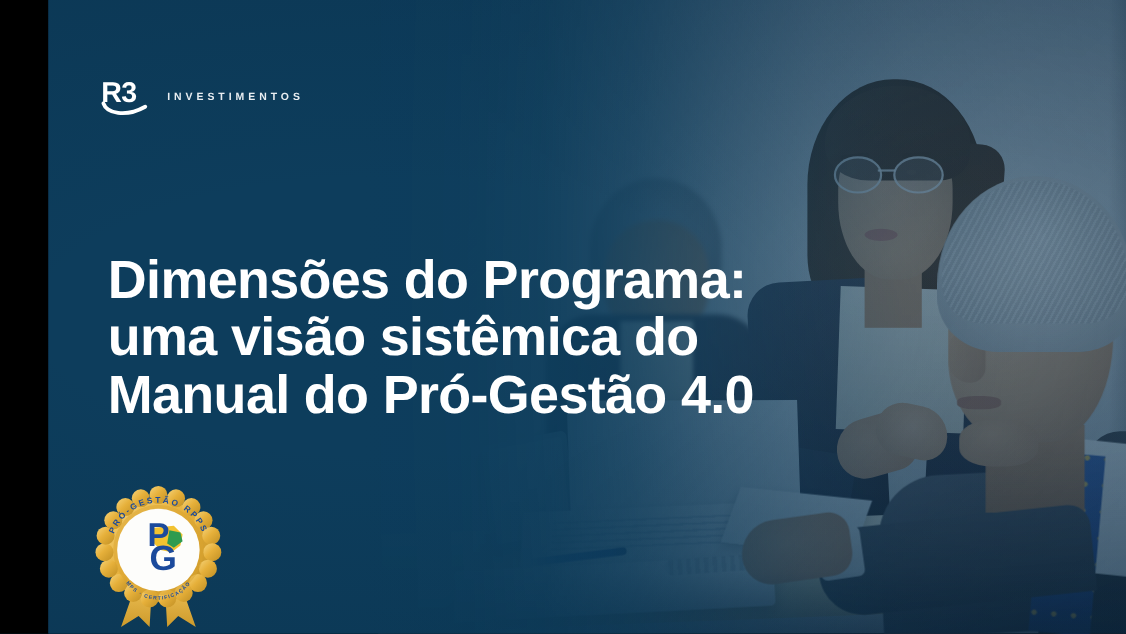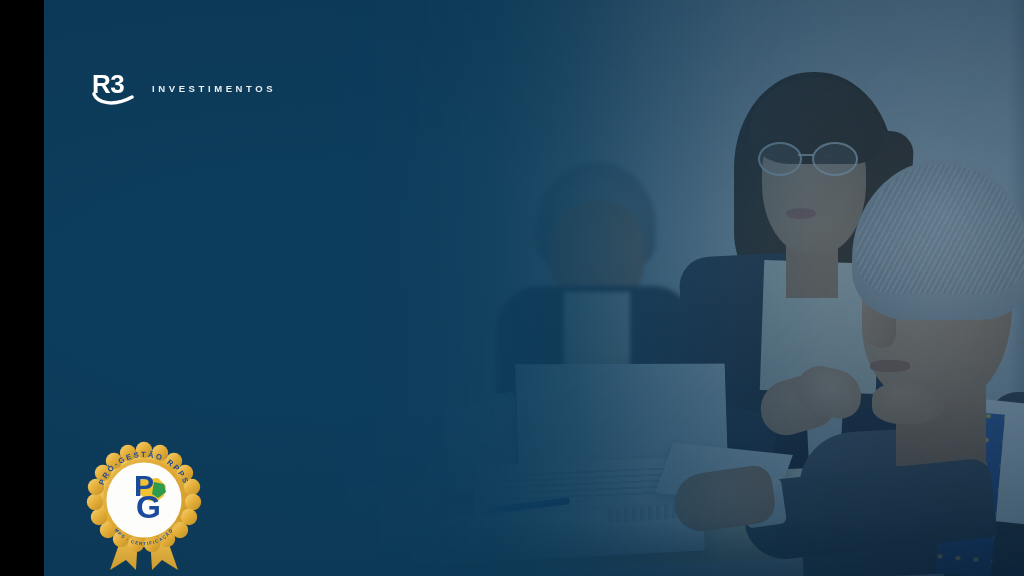"Dimensões do Programa:" h1.headline { html: none -> <h1> <span>Dimensões do Programa:</span> <span>uma visão sistêmica do</span> <span>Manual do Pró-Gestão 4.0</span> </h1> }
